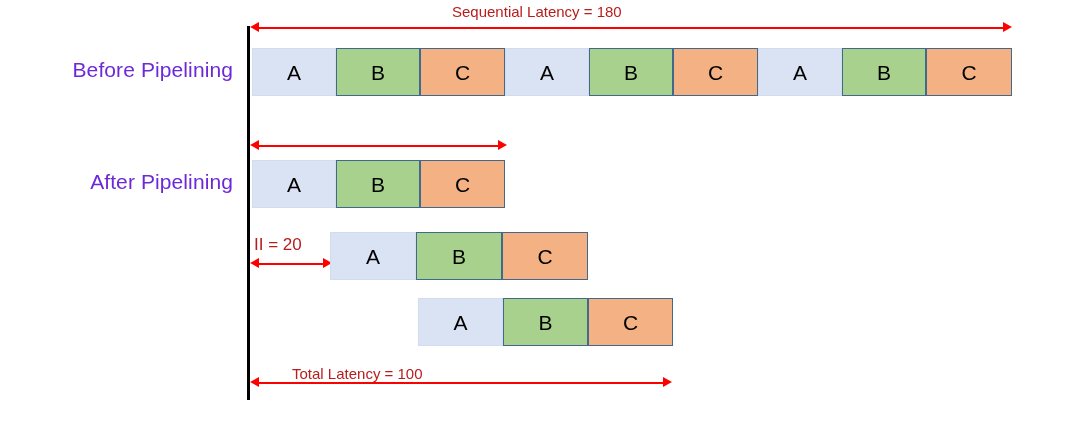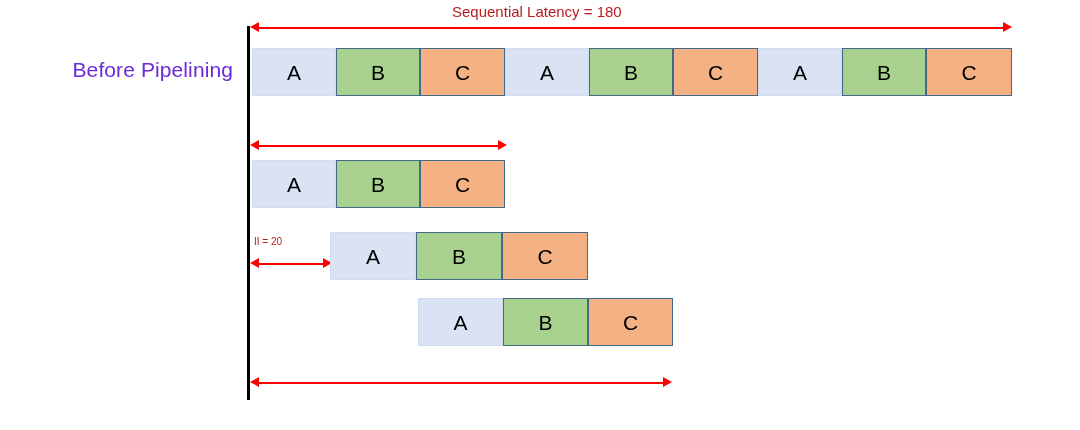"After Pipelining" div.row-label { html: none -> <div>After Pipelining</div> }
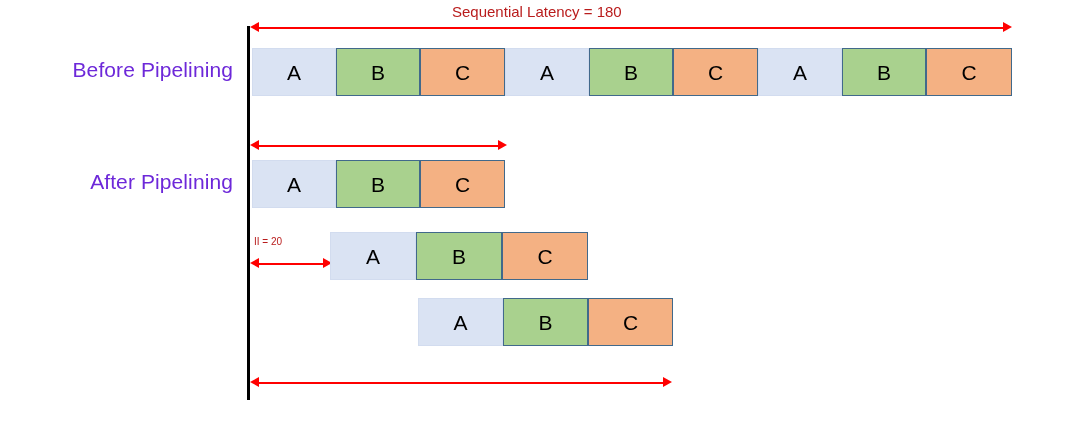"II = 20" .arrow-caption.small { font-size: 10px -> 17px }
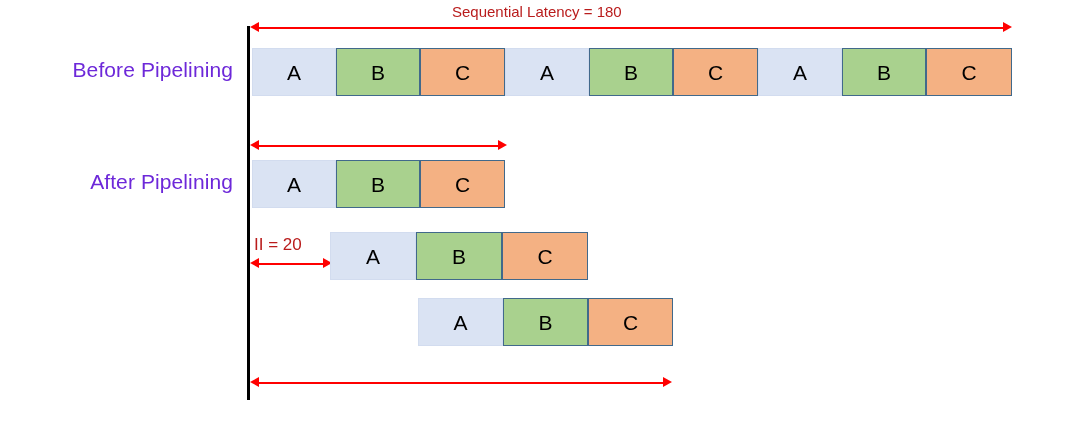"Total Latency = 100" div.arrow-caption { html: none -> <div>Total Latency = 100</div> }
